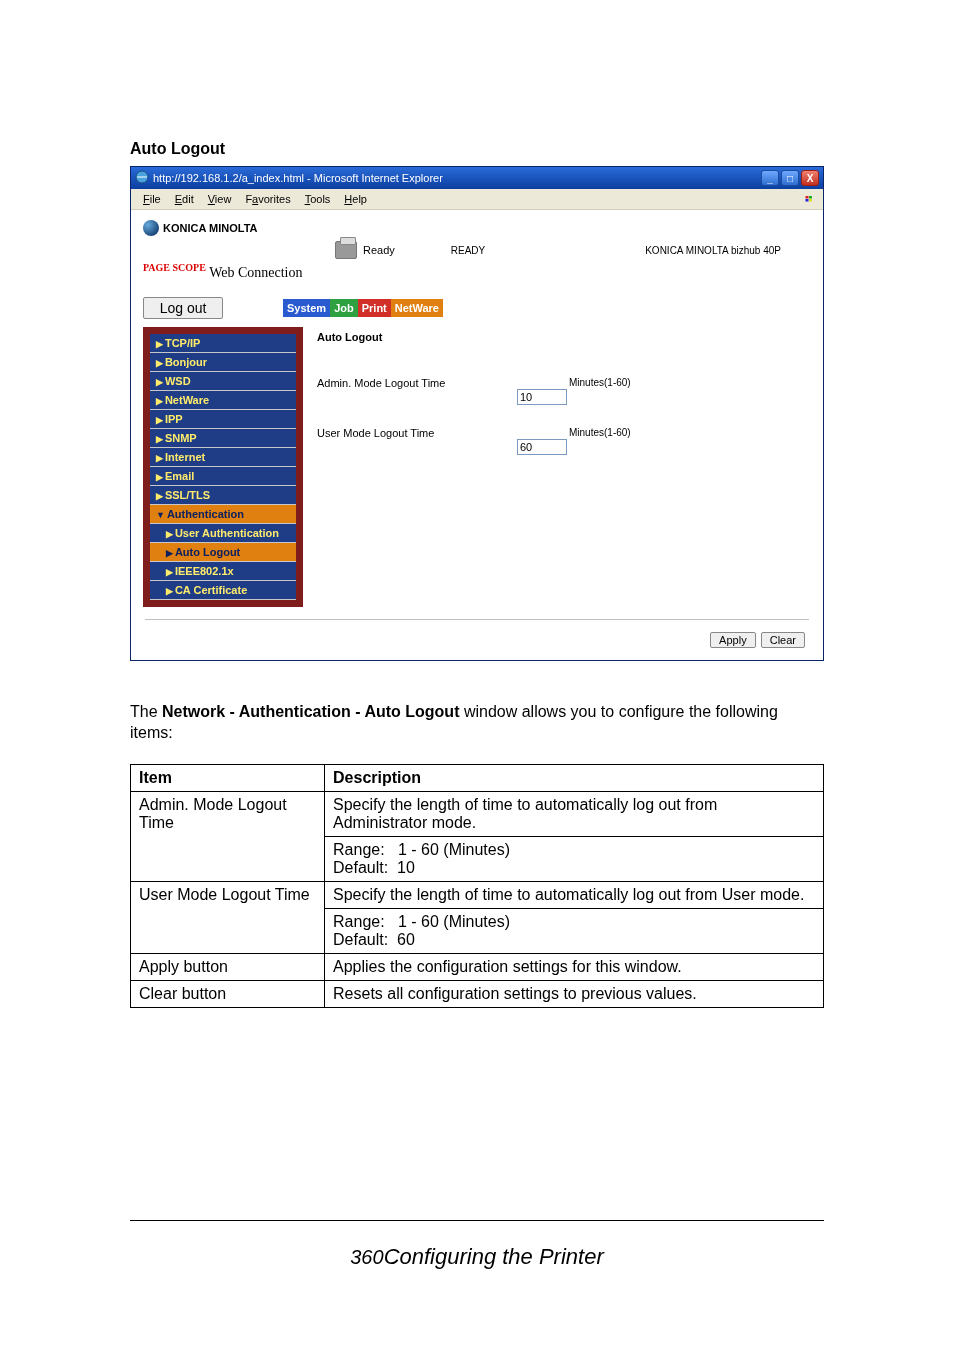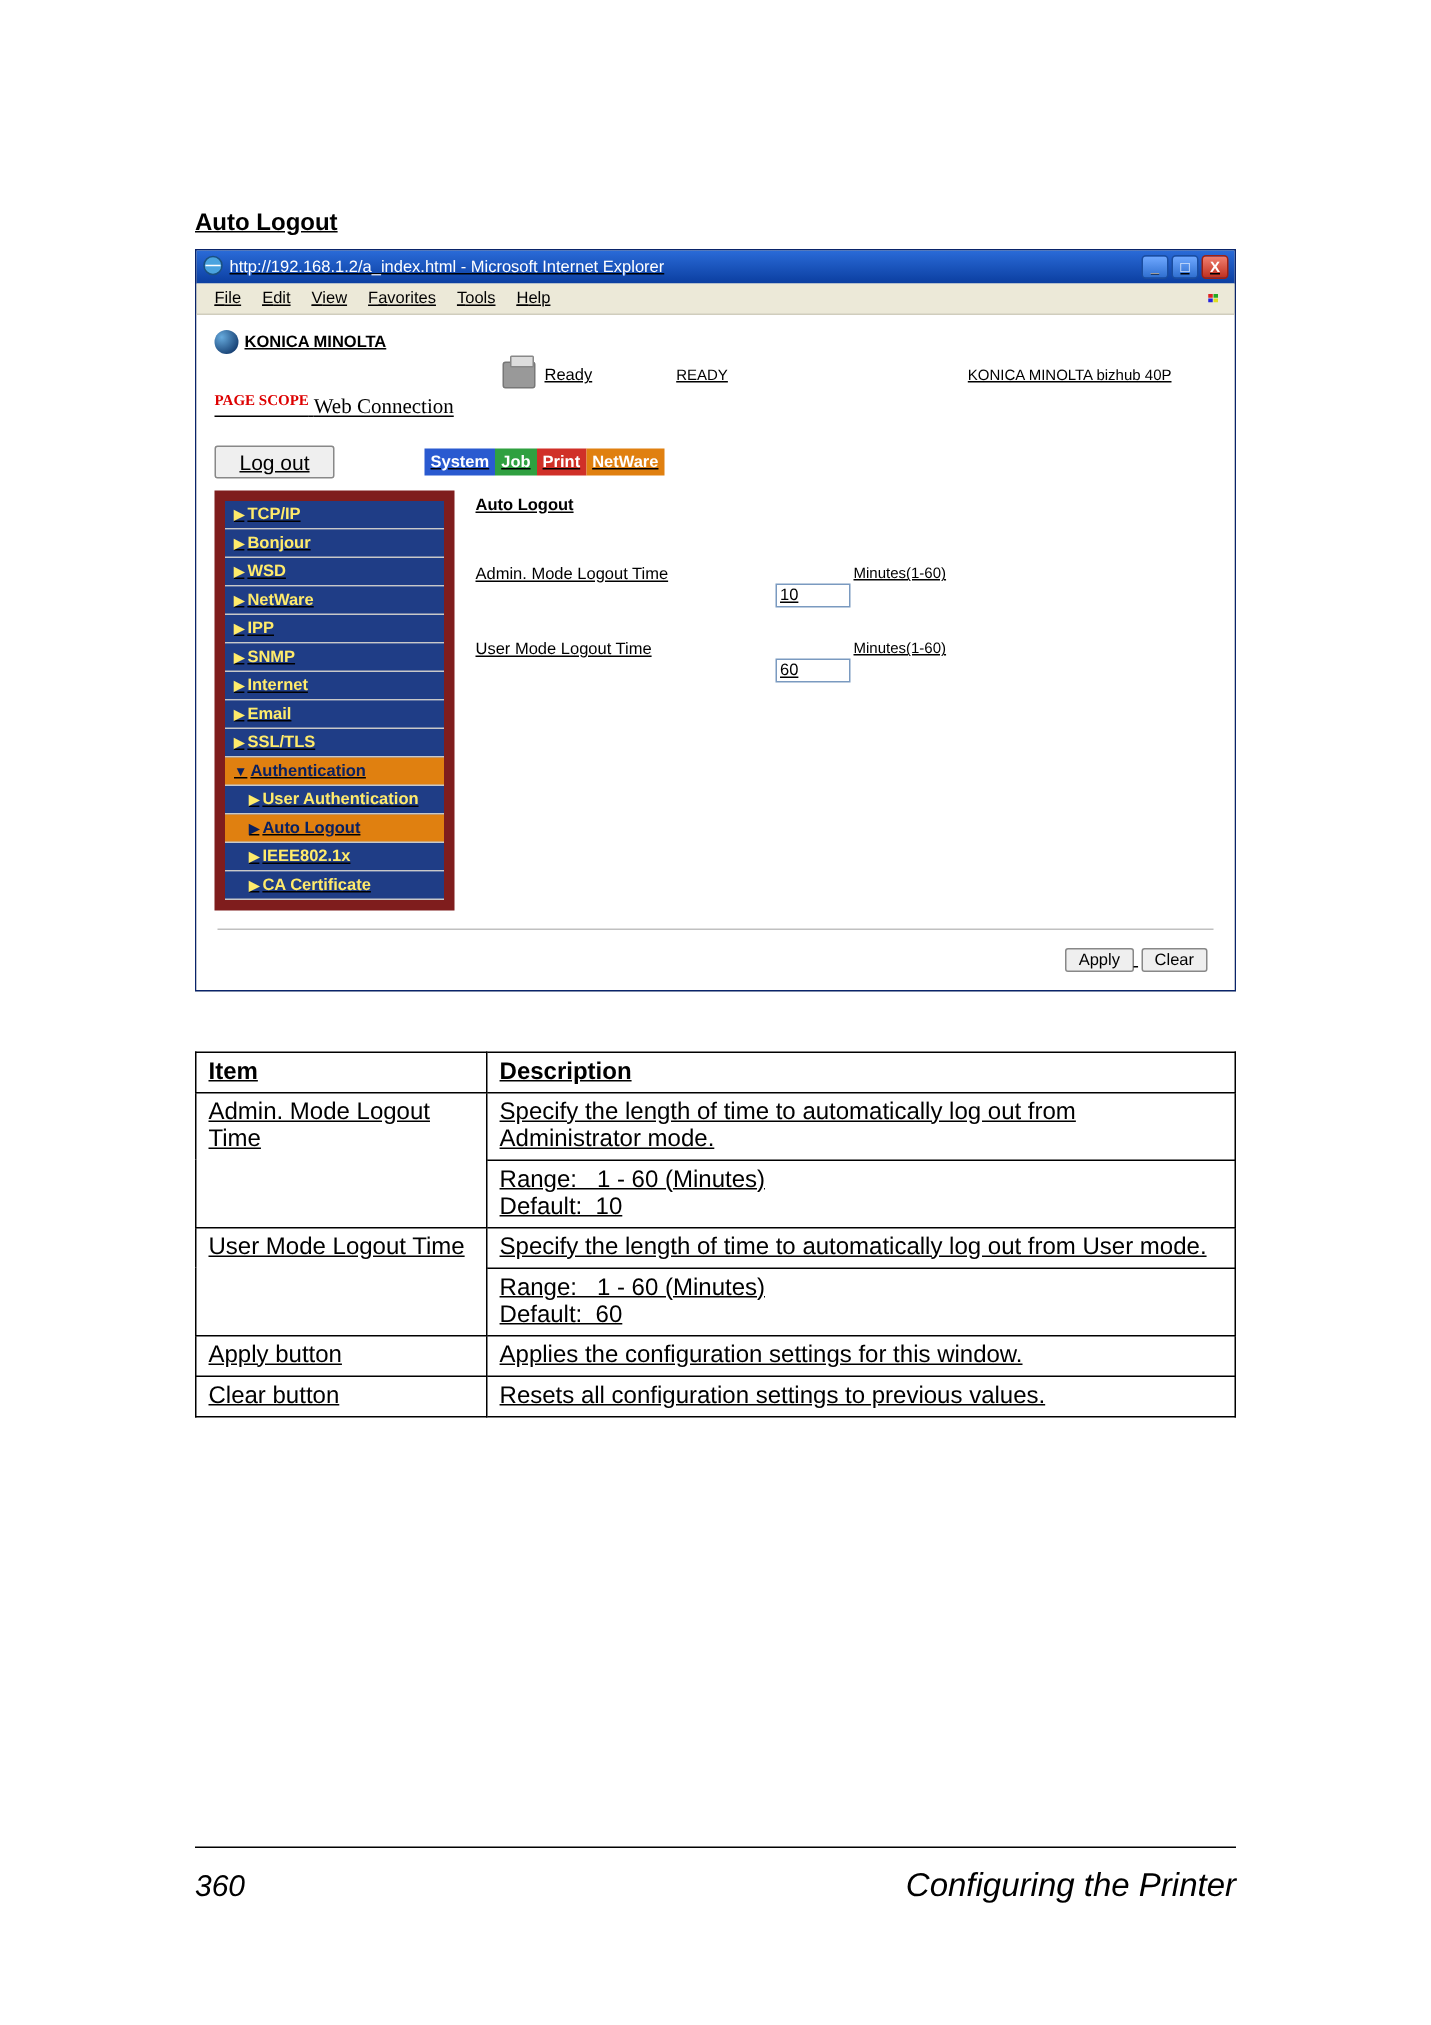"Auto Logout" .page { text-decoration: underline -> none }
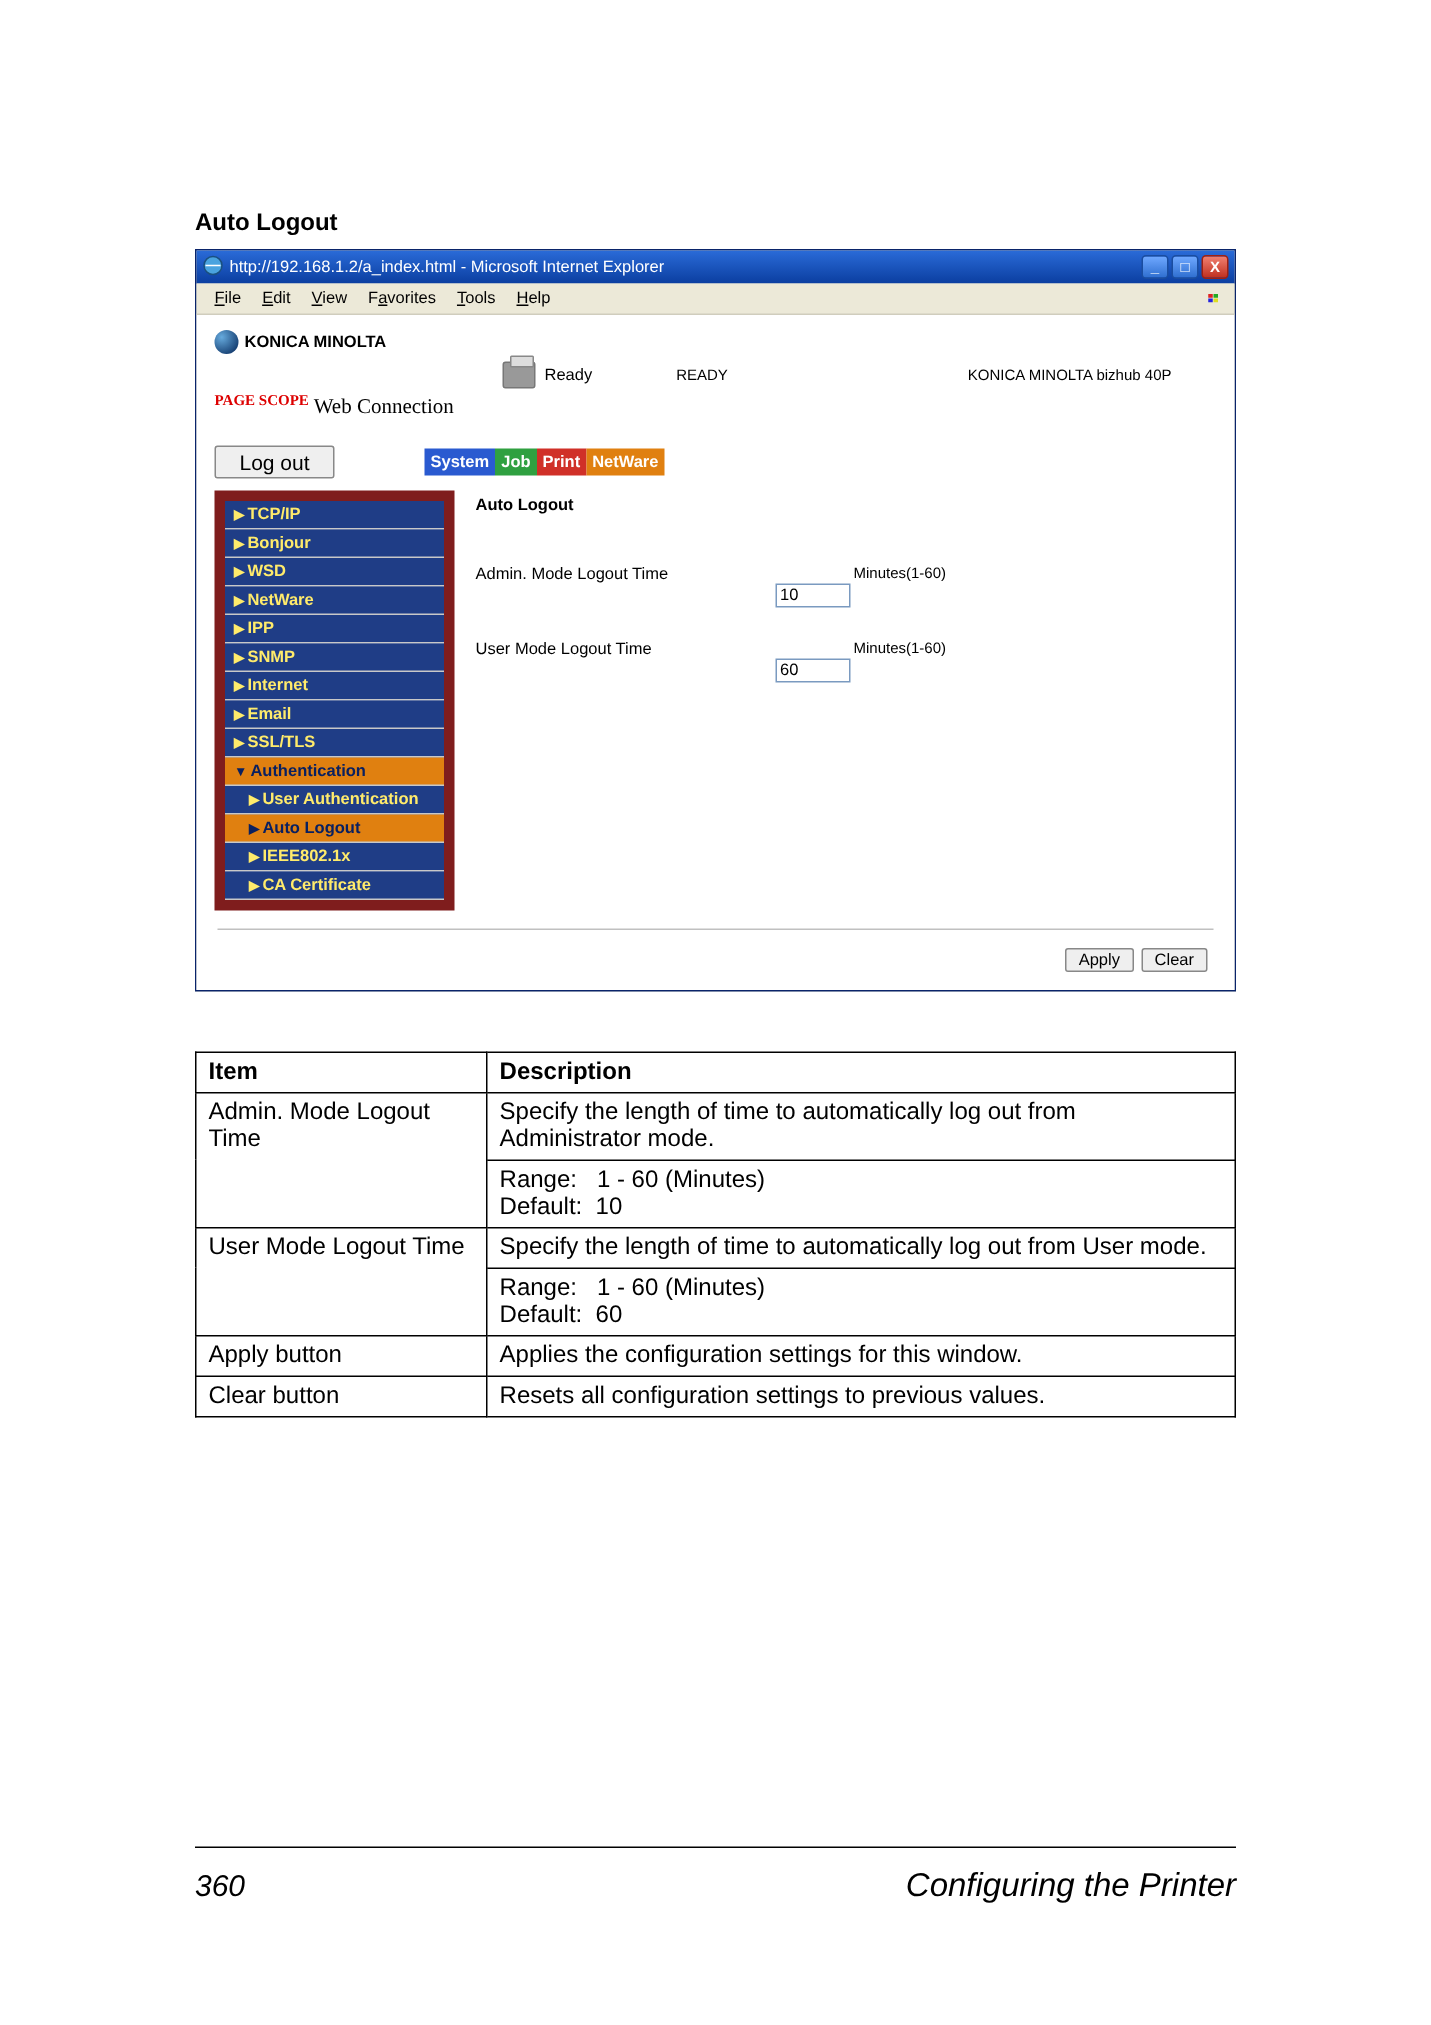"The Network - Authentication -" p.body-text { html: none -> <p> <span>The </span><b>Network - Authentication - Auto Logout</b><span> window allows you to configure the following items:</span> </p> }
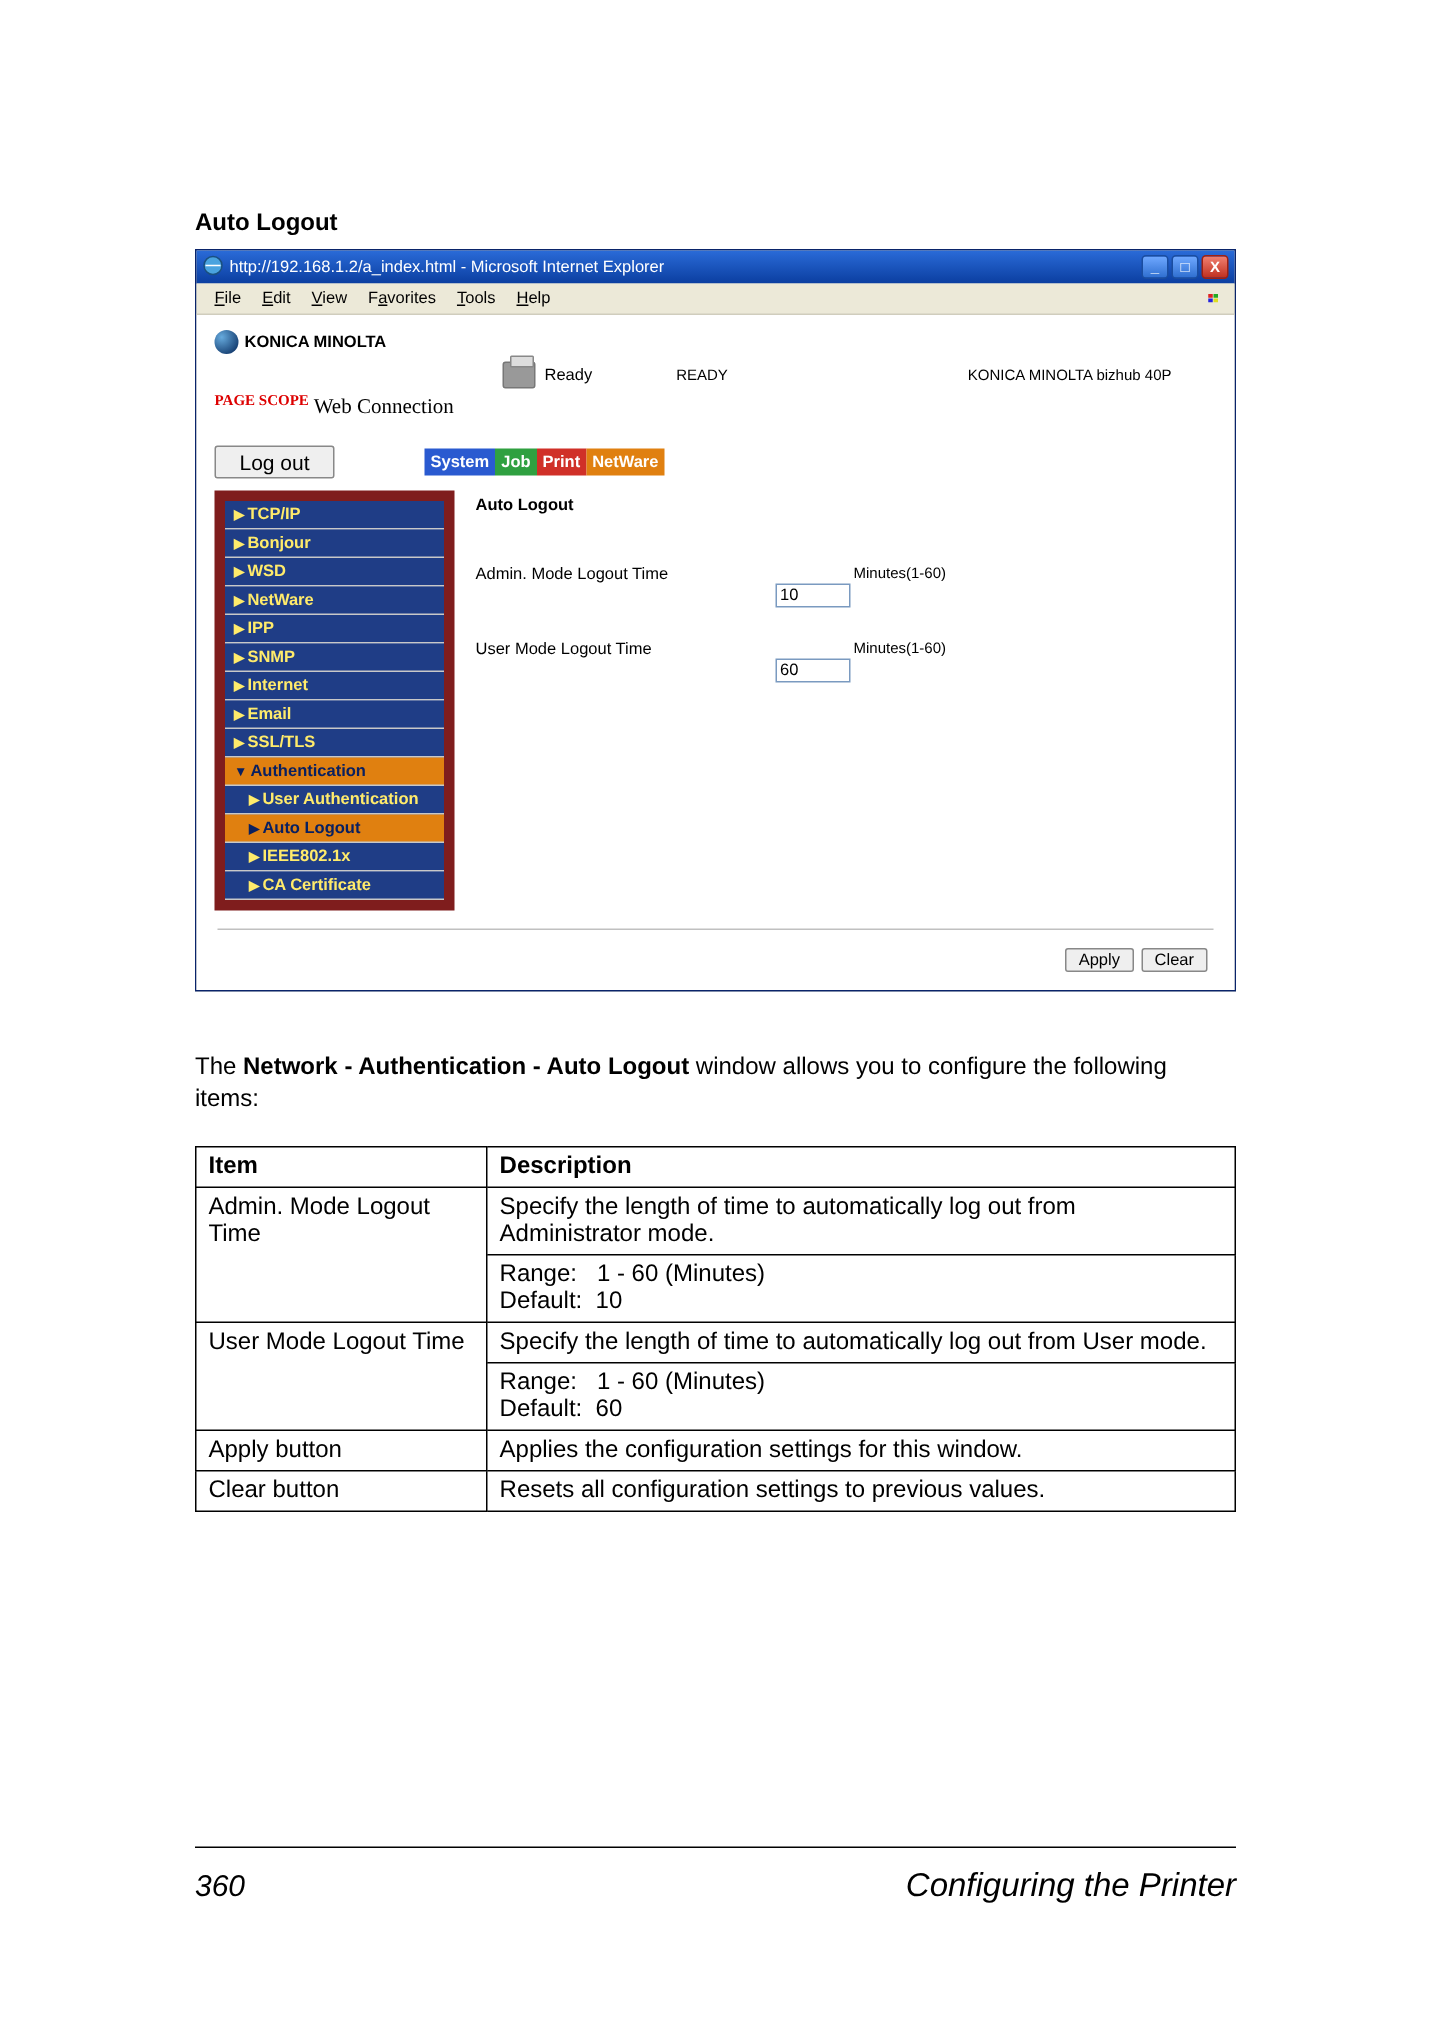"360" .footer { justify-content: space-between -> center; padding-top: 12px -> 23px }
